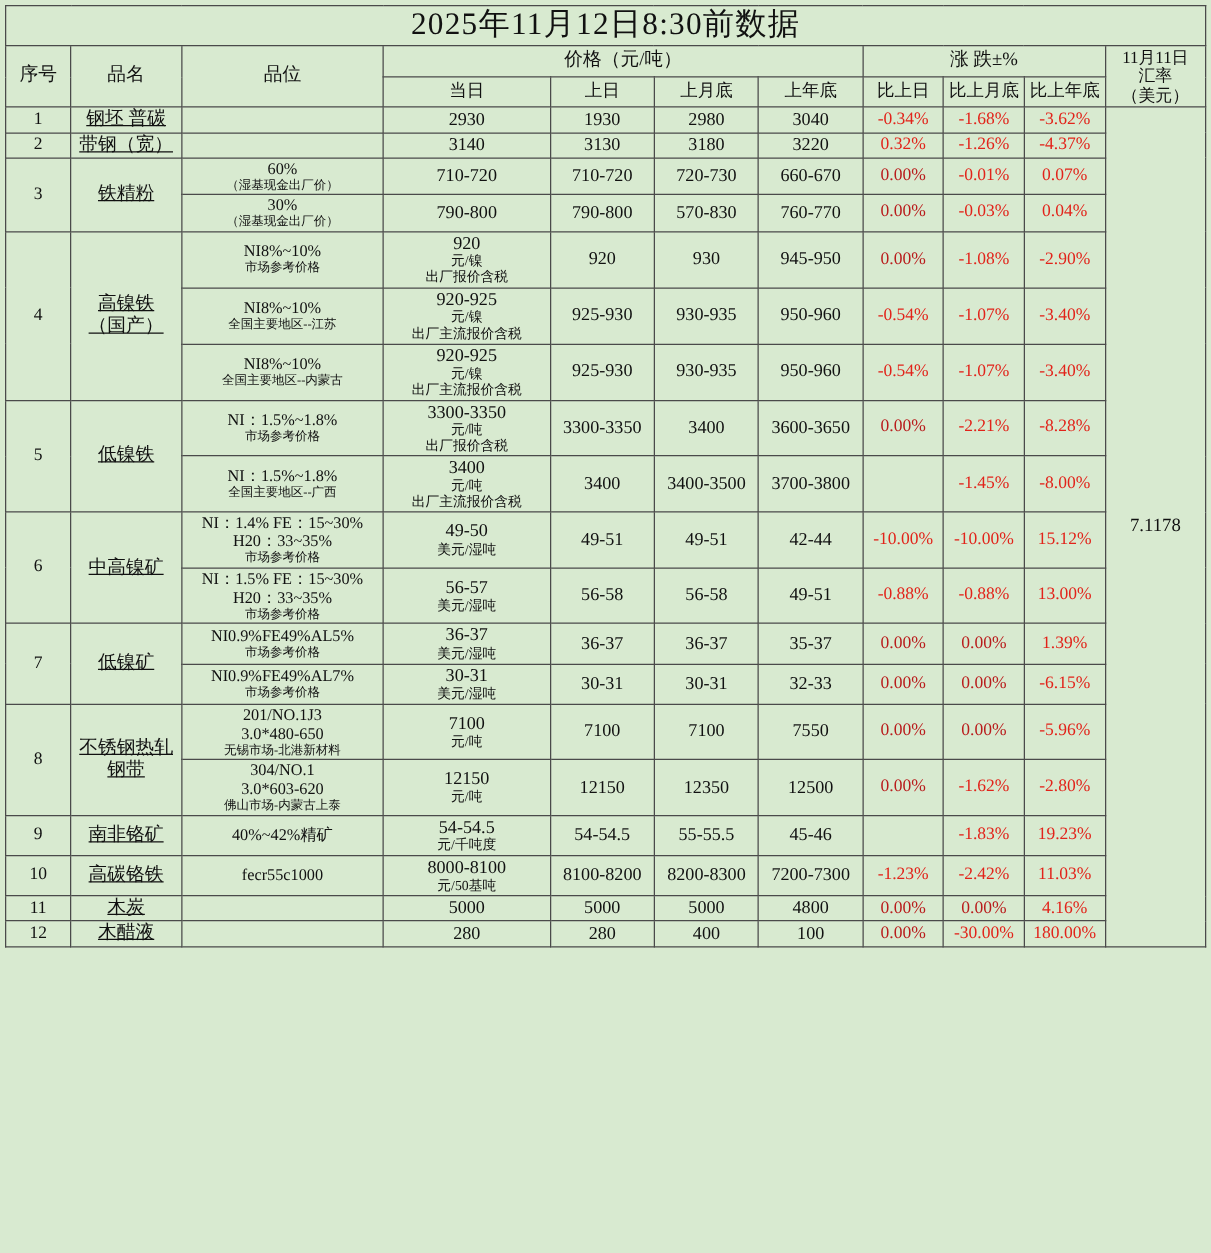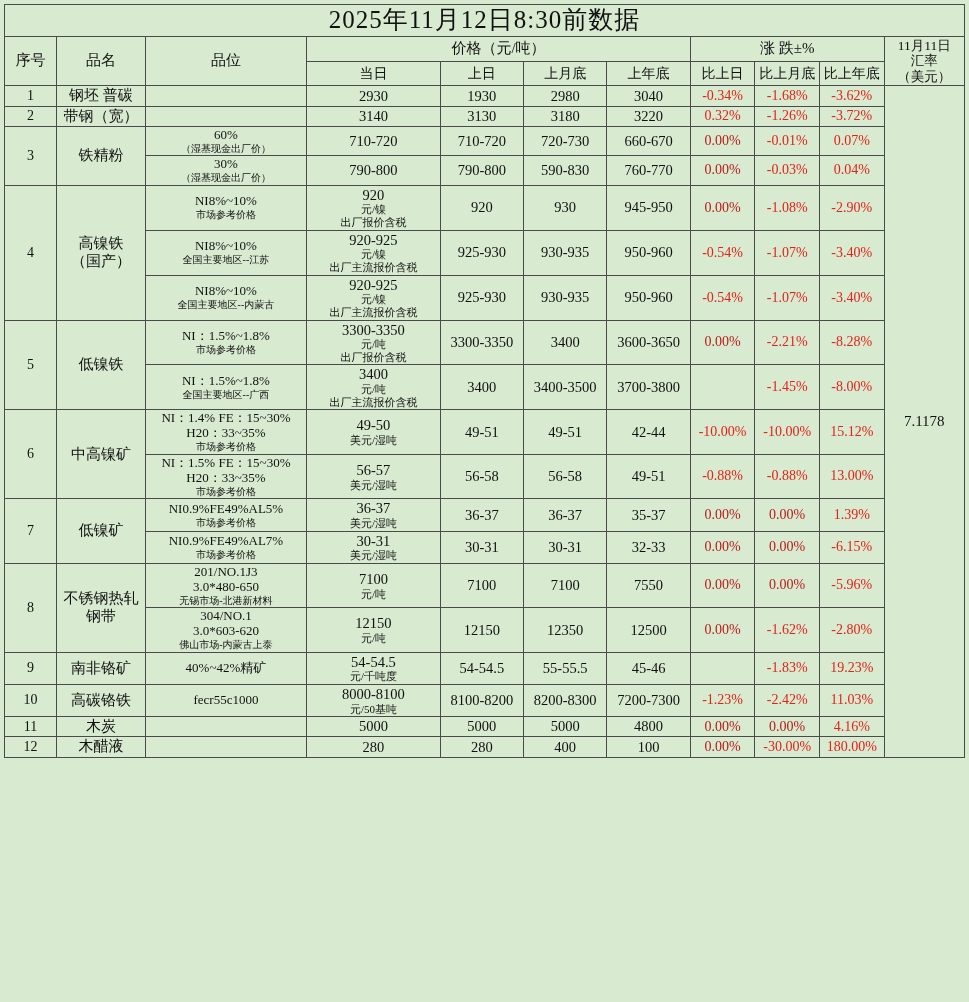"钢坯 普碳" .name { text-decoration: none -> underline }
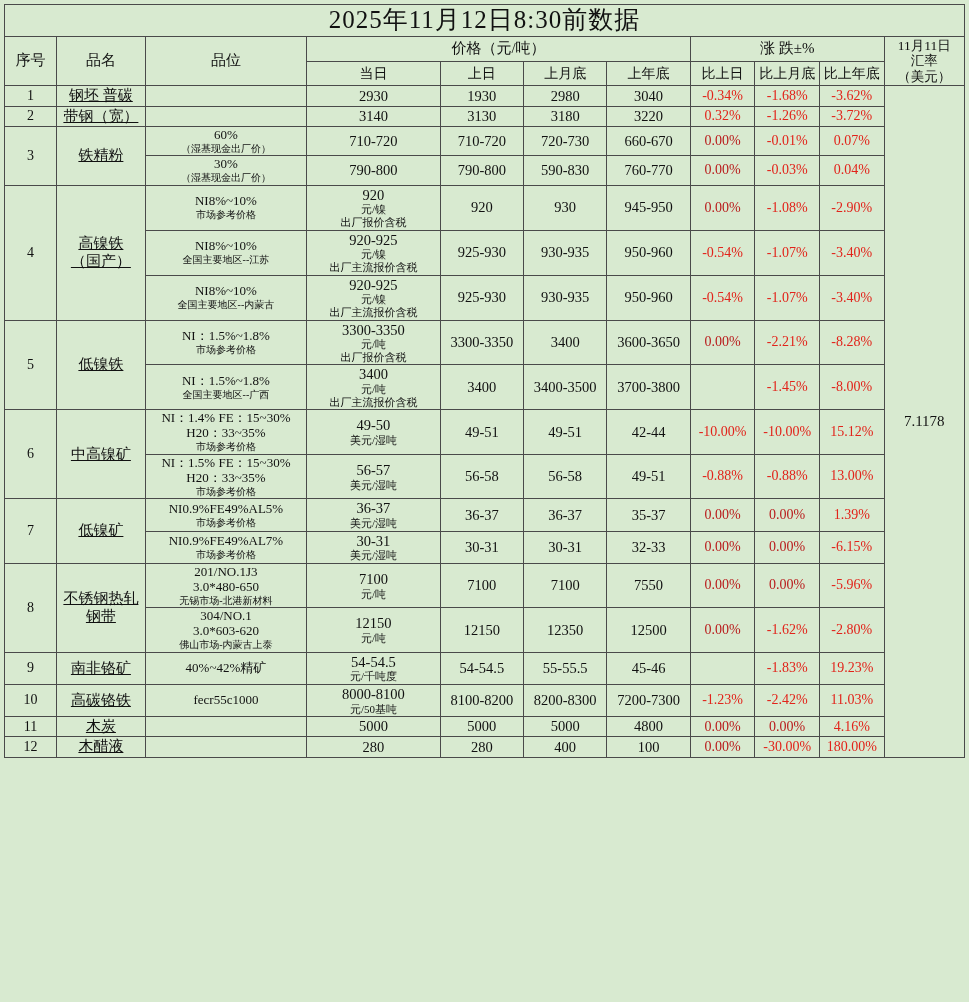"-3.72%" td.pct { text: -3.72% -> -4.37% }
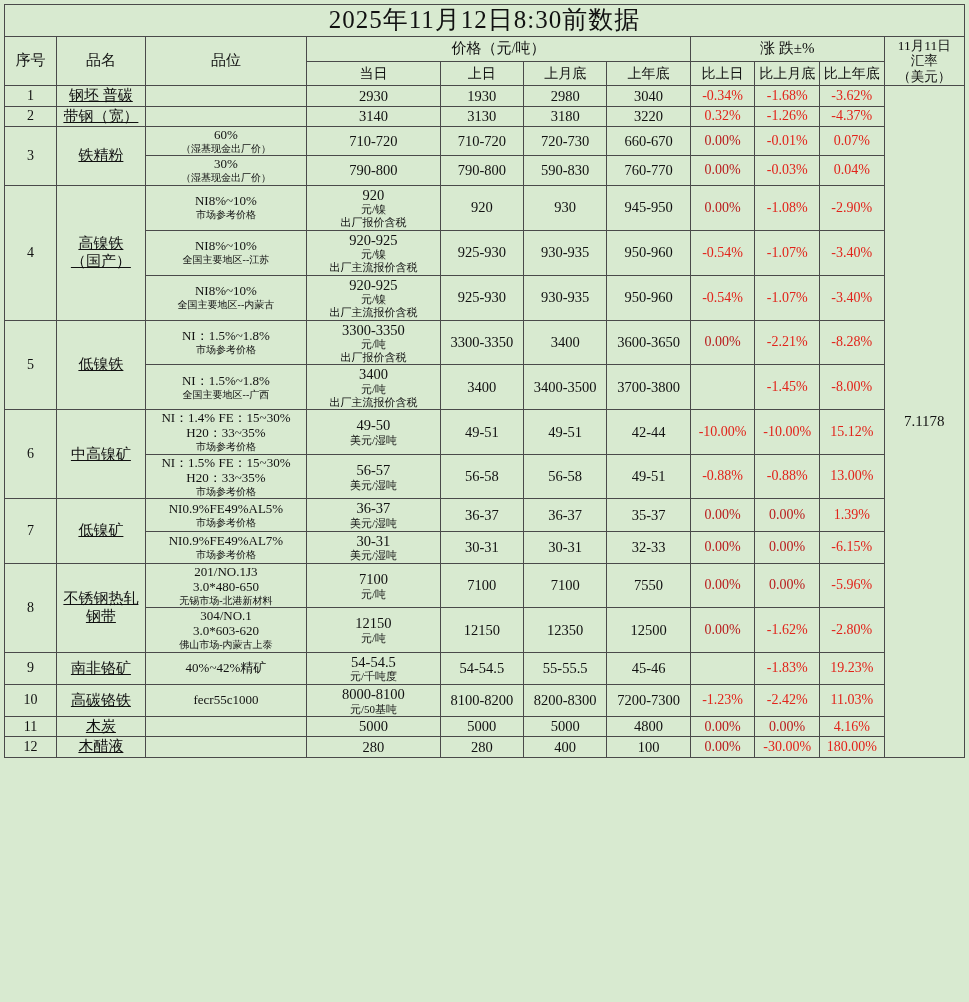"590-830" td.price { text: 590-830 -> 570-830 }
